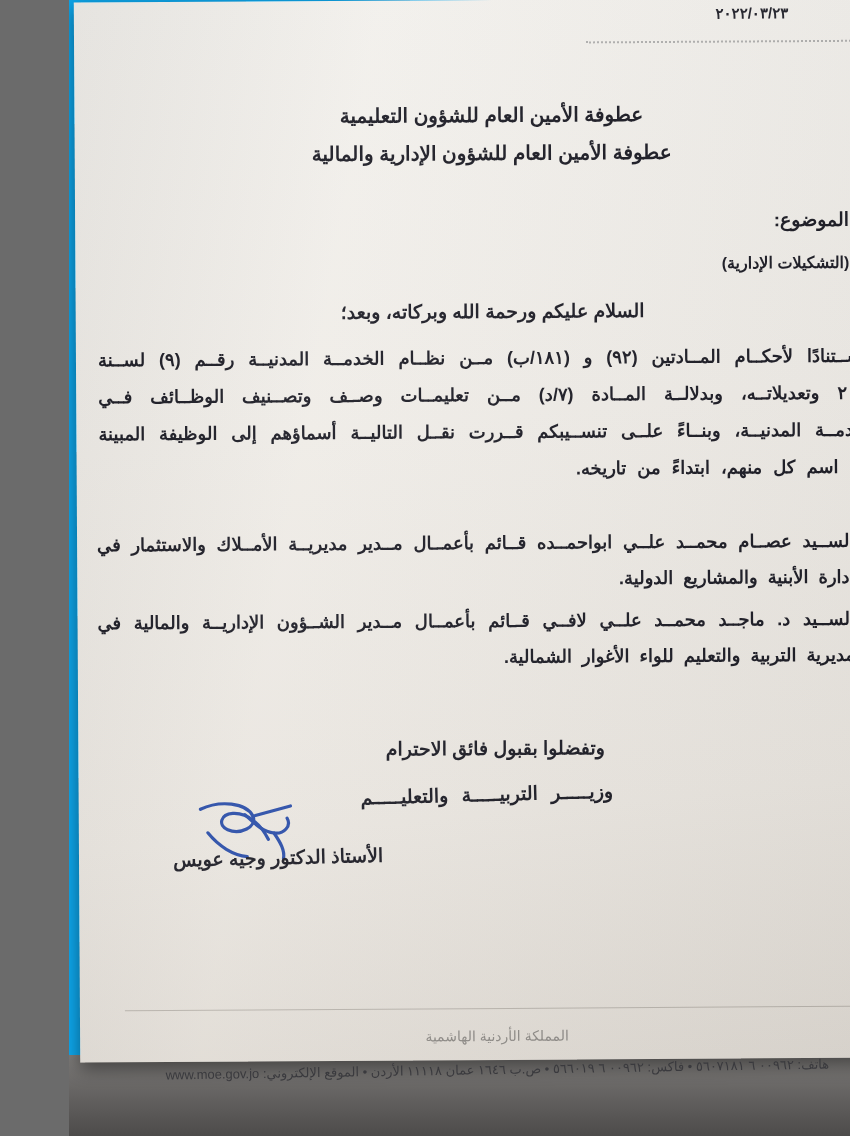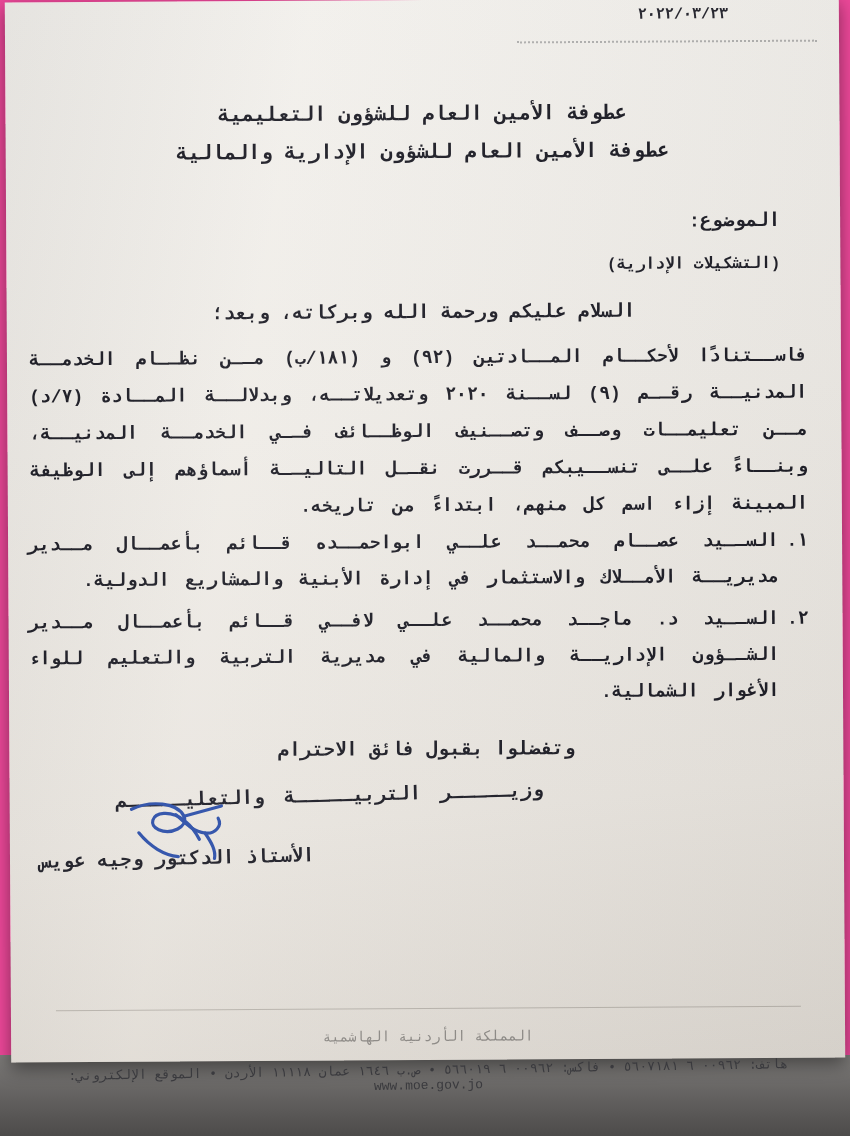"هاتف: ٠٠٩٦٢ ٦ ٥٦٠٧١٨١ •" .page { background: #ec4899 -> #0ea5e9; font-family: Liberation Mono, monospace -> Liberation Sans, sans-serif; width: 850px -> 781px }
